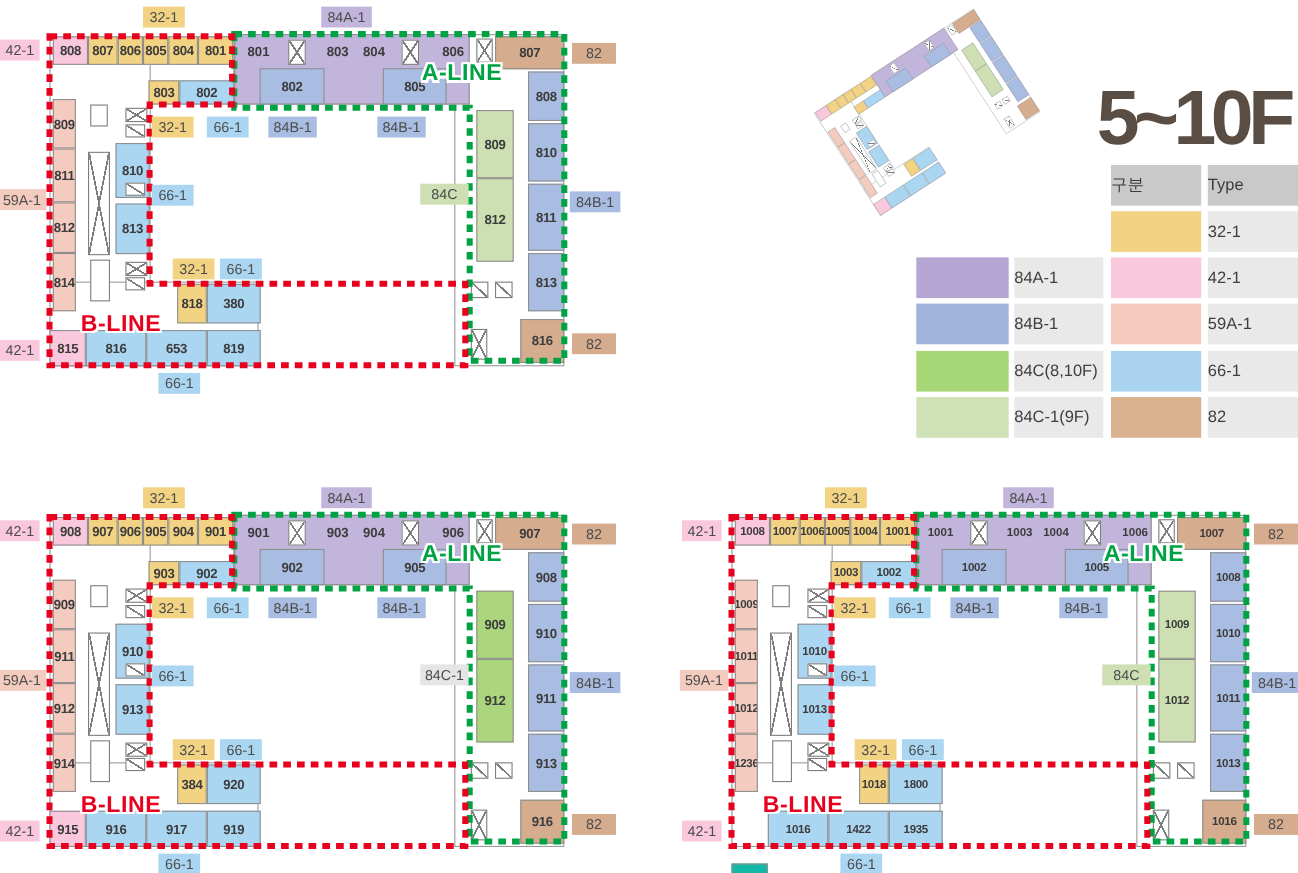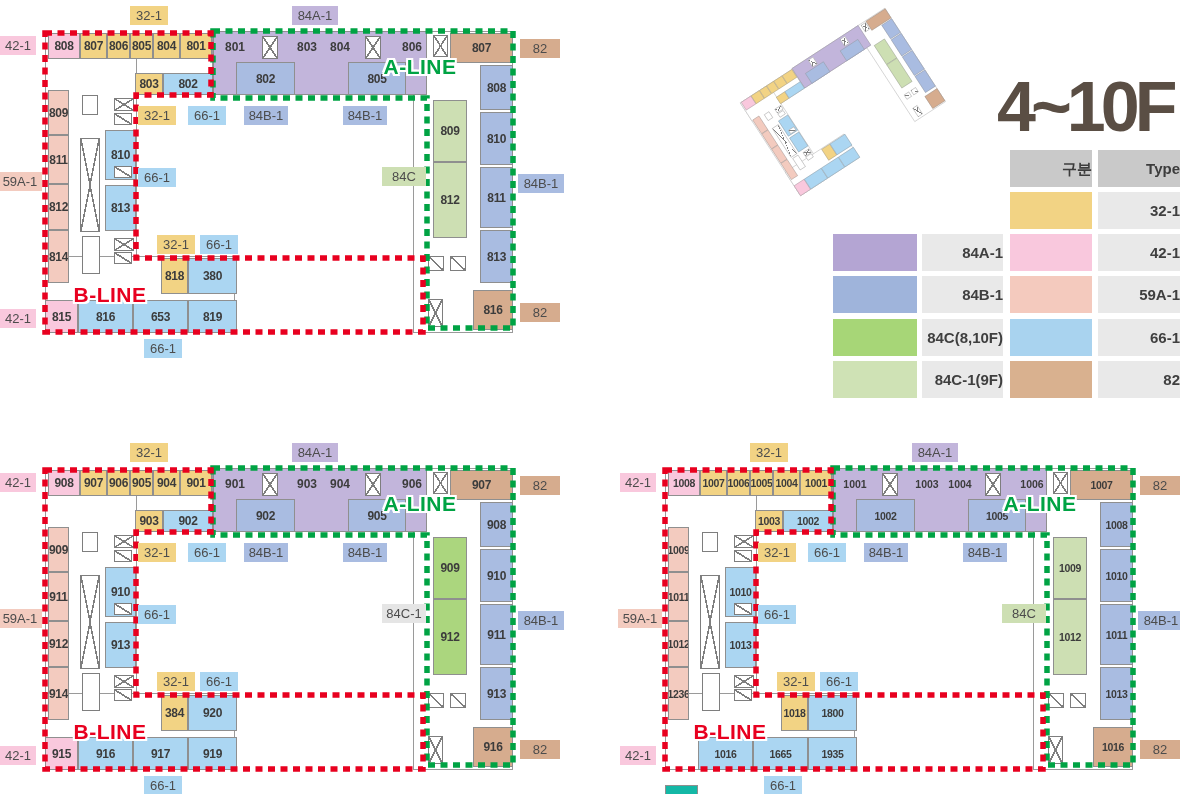"4~10F" div.title { text: 4 -> 5 }
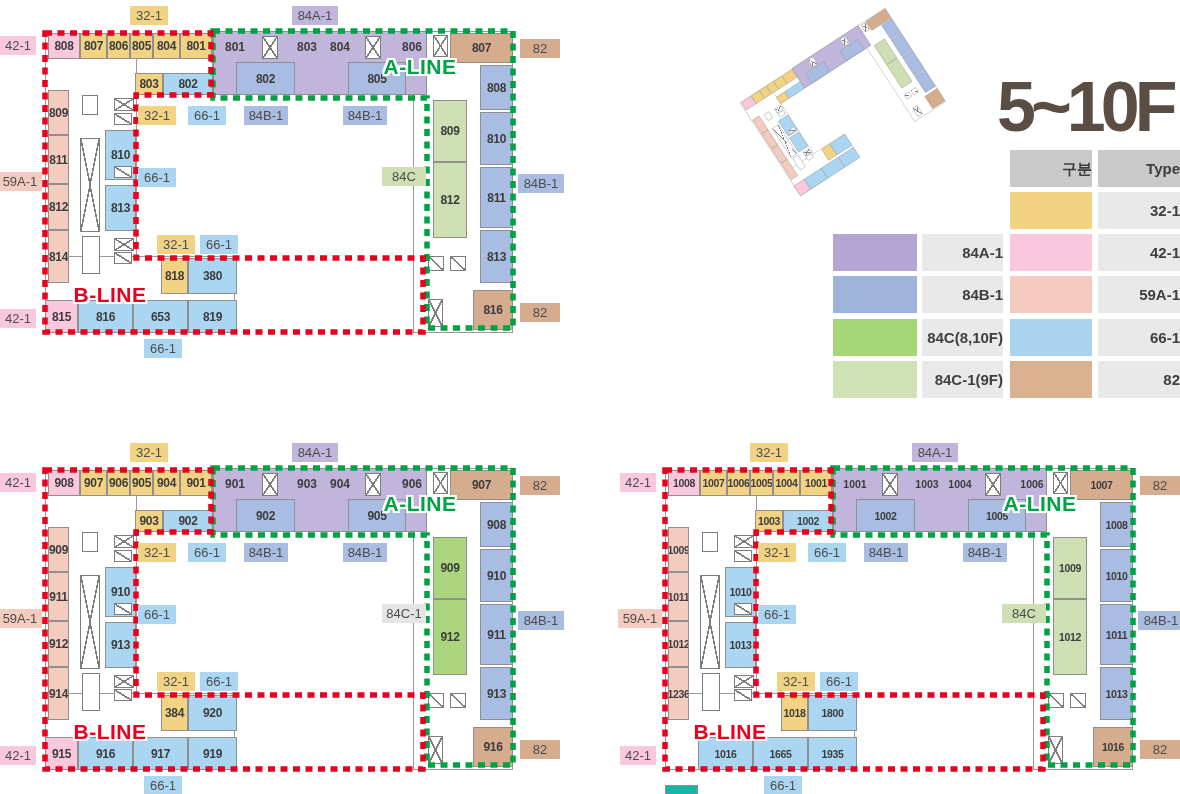"구분" .lg-cell { font-weight: bold -> none; text-align: right -> left }
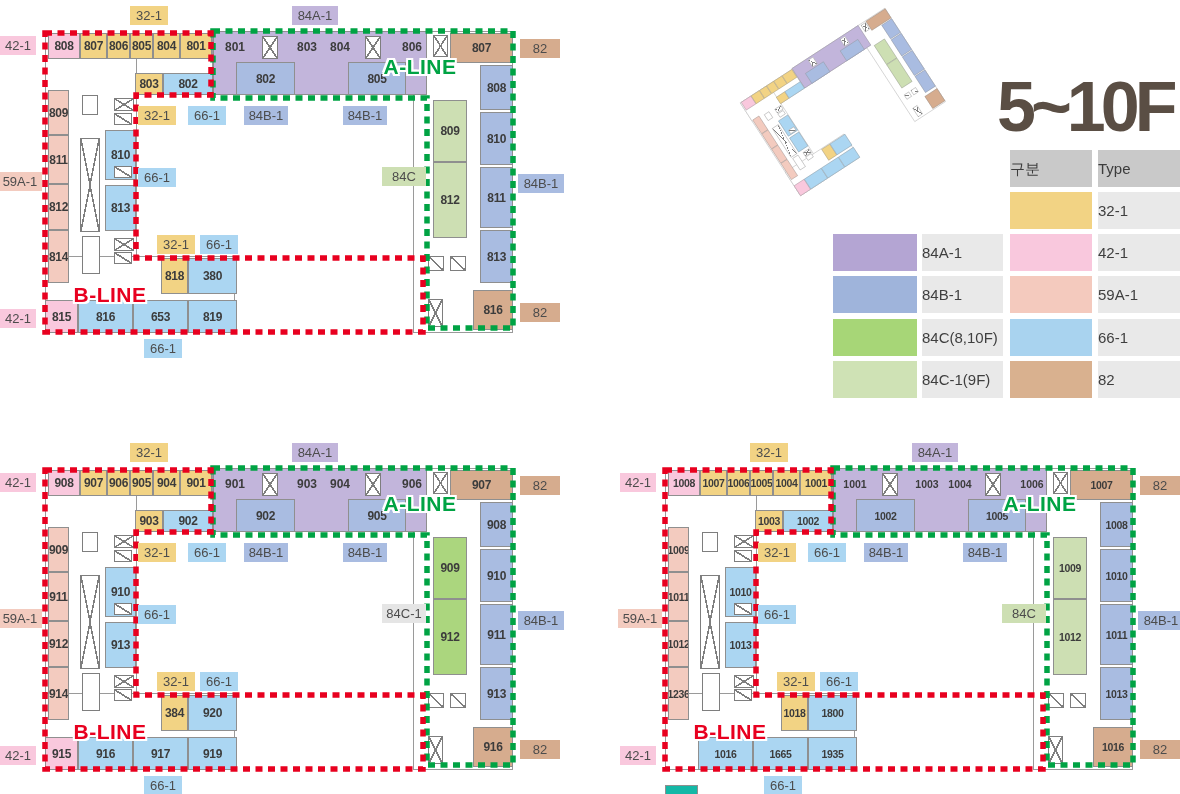"1665" div.unit { text: 1665 -> 1422 }
